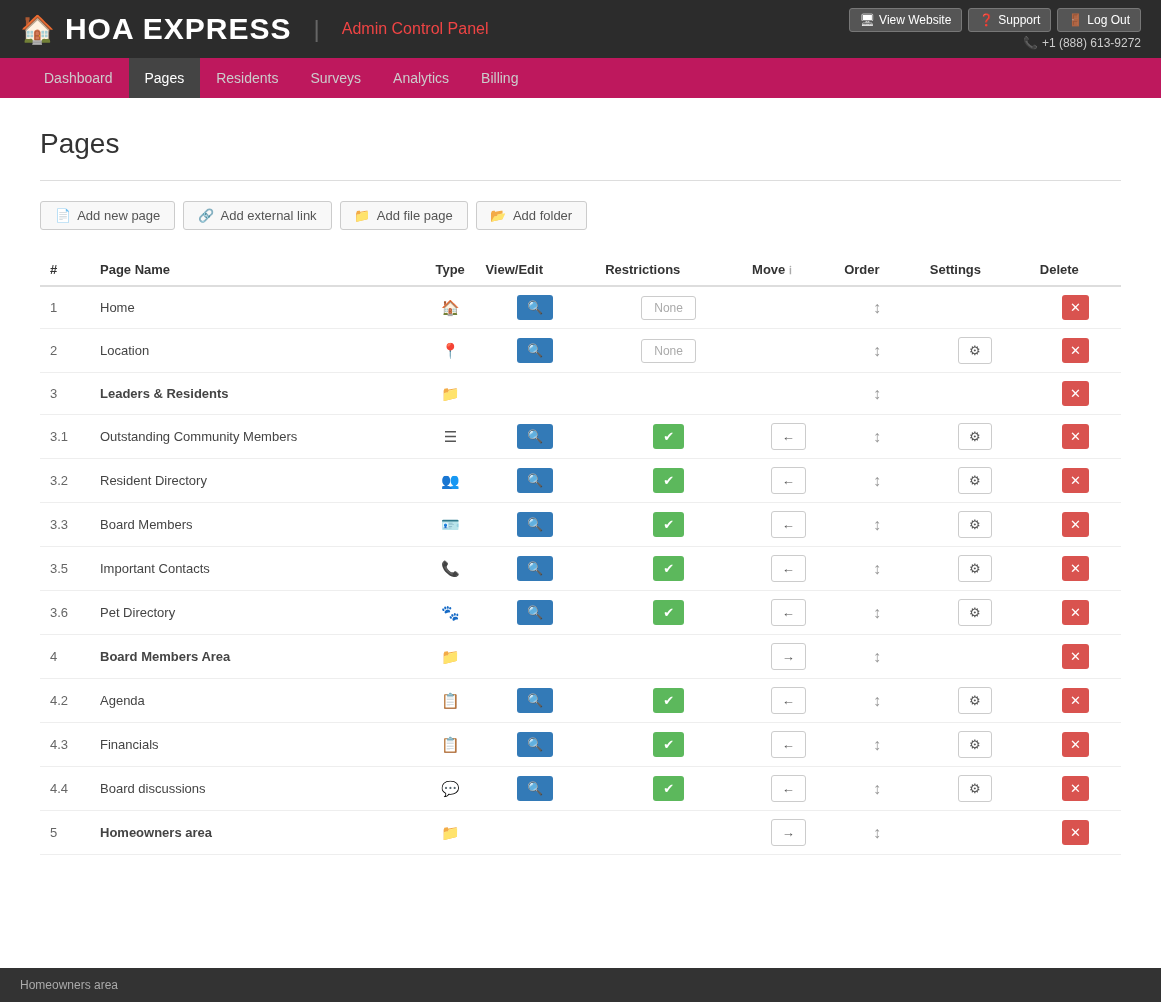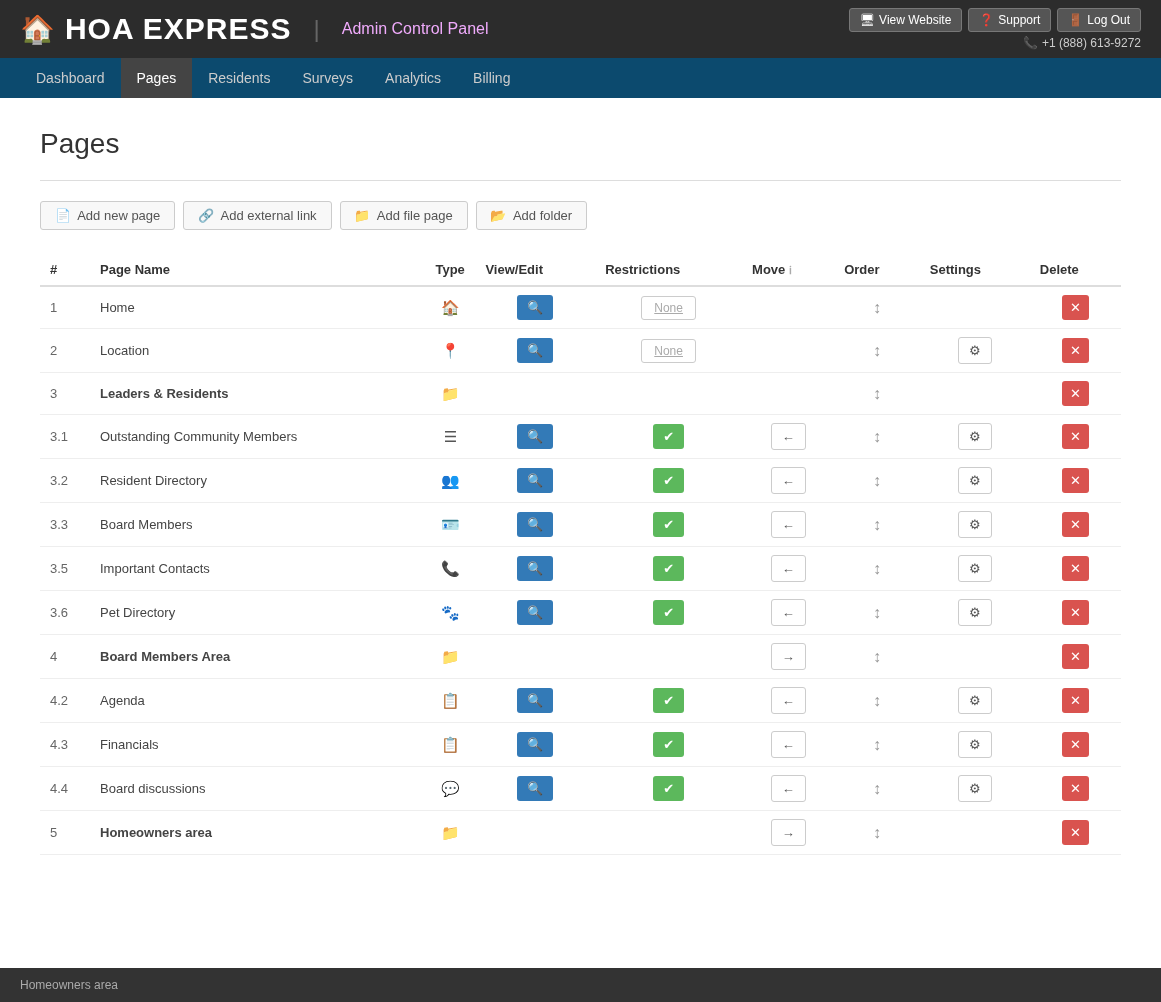"Admin Control Panel" .admin-title { color: #f0abfc -> #ef4444 }
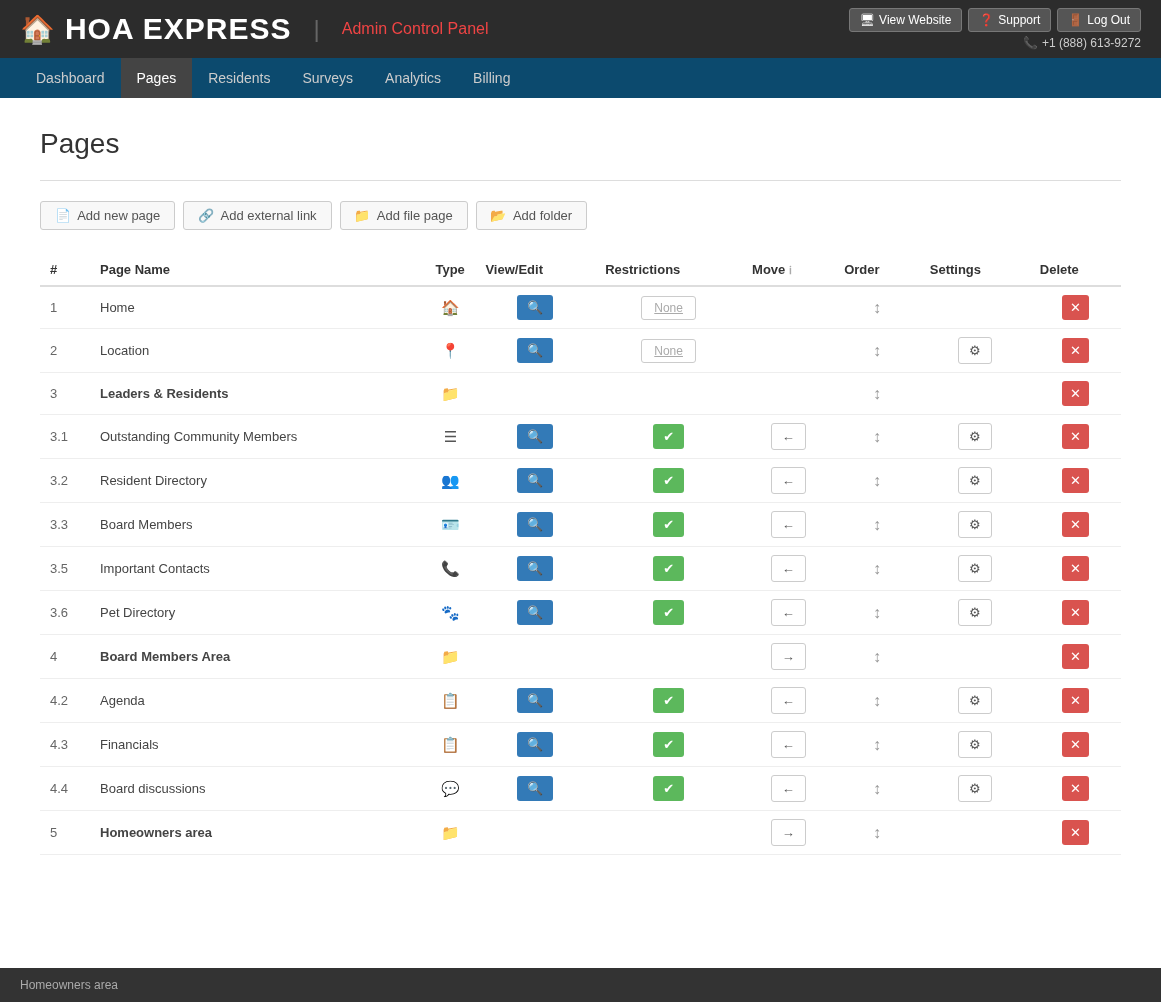"Dashboard" .nav { background: #0c4a6e -> #be185d; padding: 0 20px -> 0 28px }
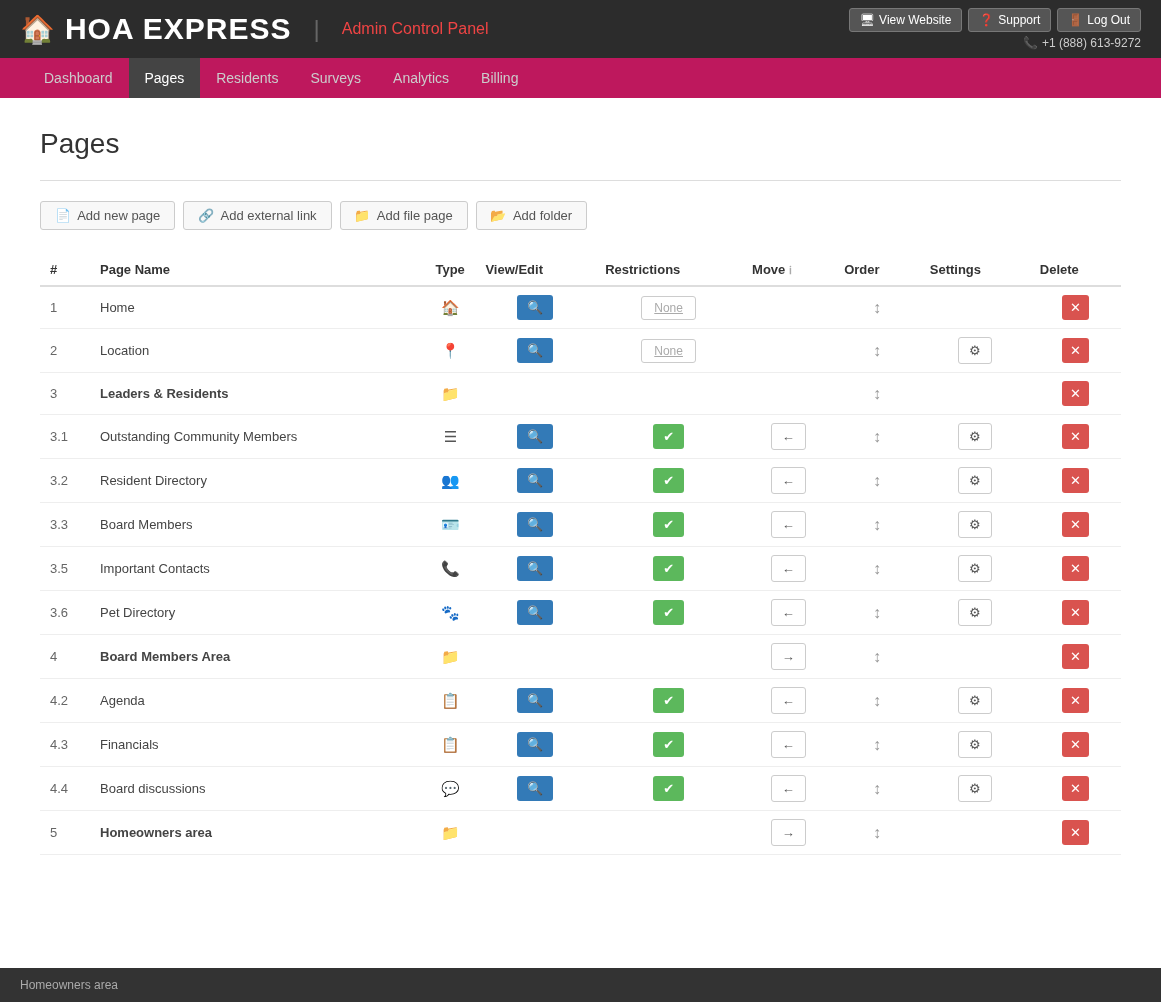"None" .restriction-none { text-decoration: underline -> none }
